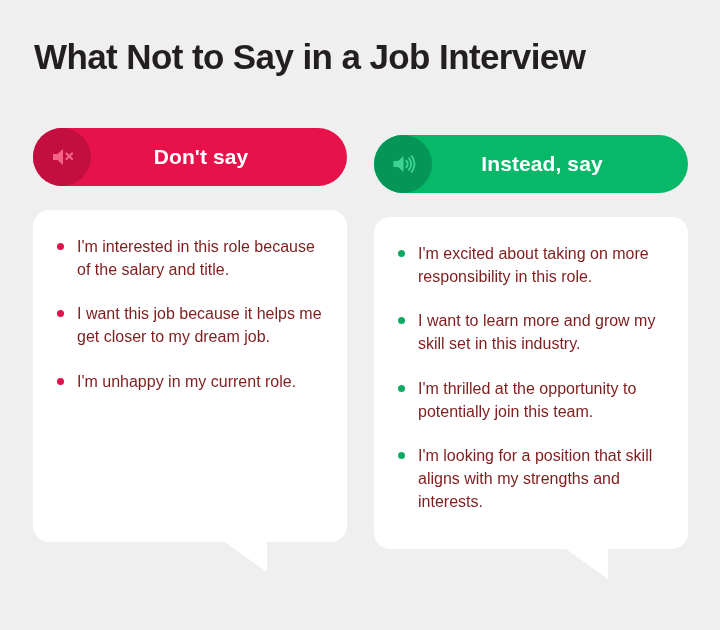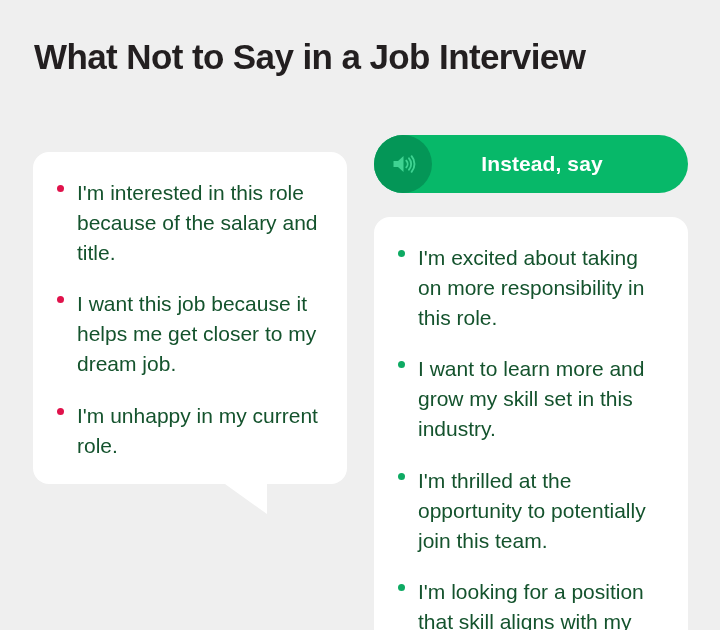"Don't say" div.pill { html: none -> <div> <span> <svg> <path></path> <g> <line></line> <line></line> </g> </svg> </span> <span>Don't say</span> </div> }
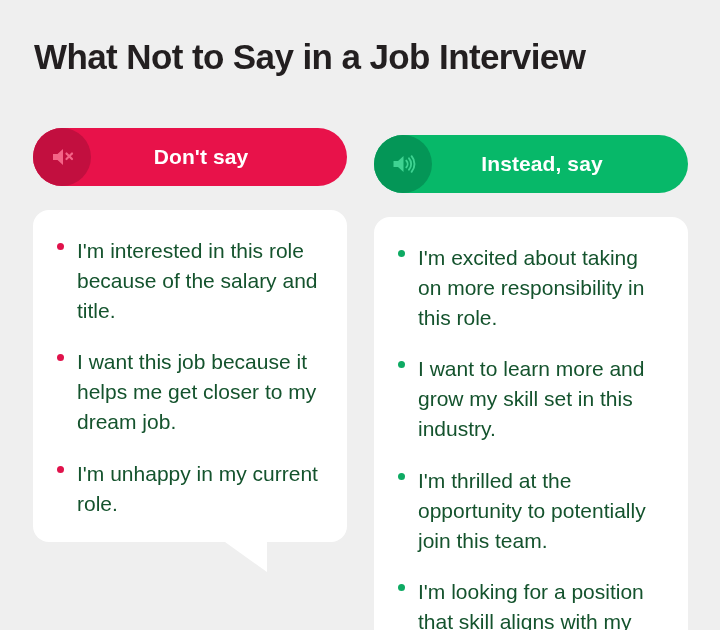"I'm interested in this role" .bullet-item { color: #14532d -> #7f1d1d; font-size: 21px -> 16px }
